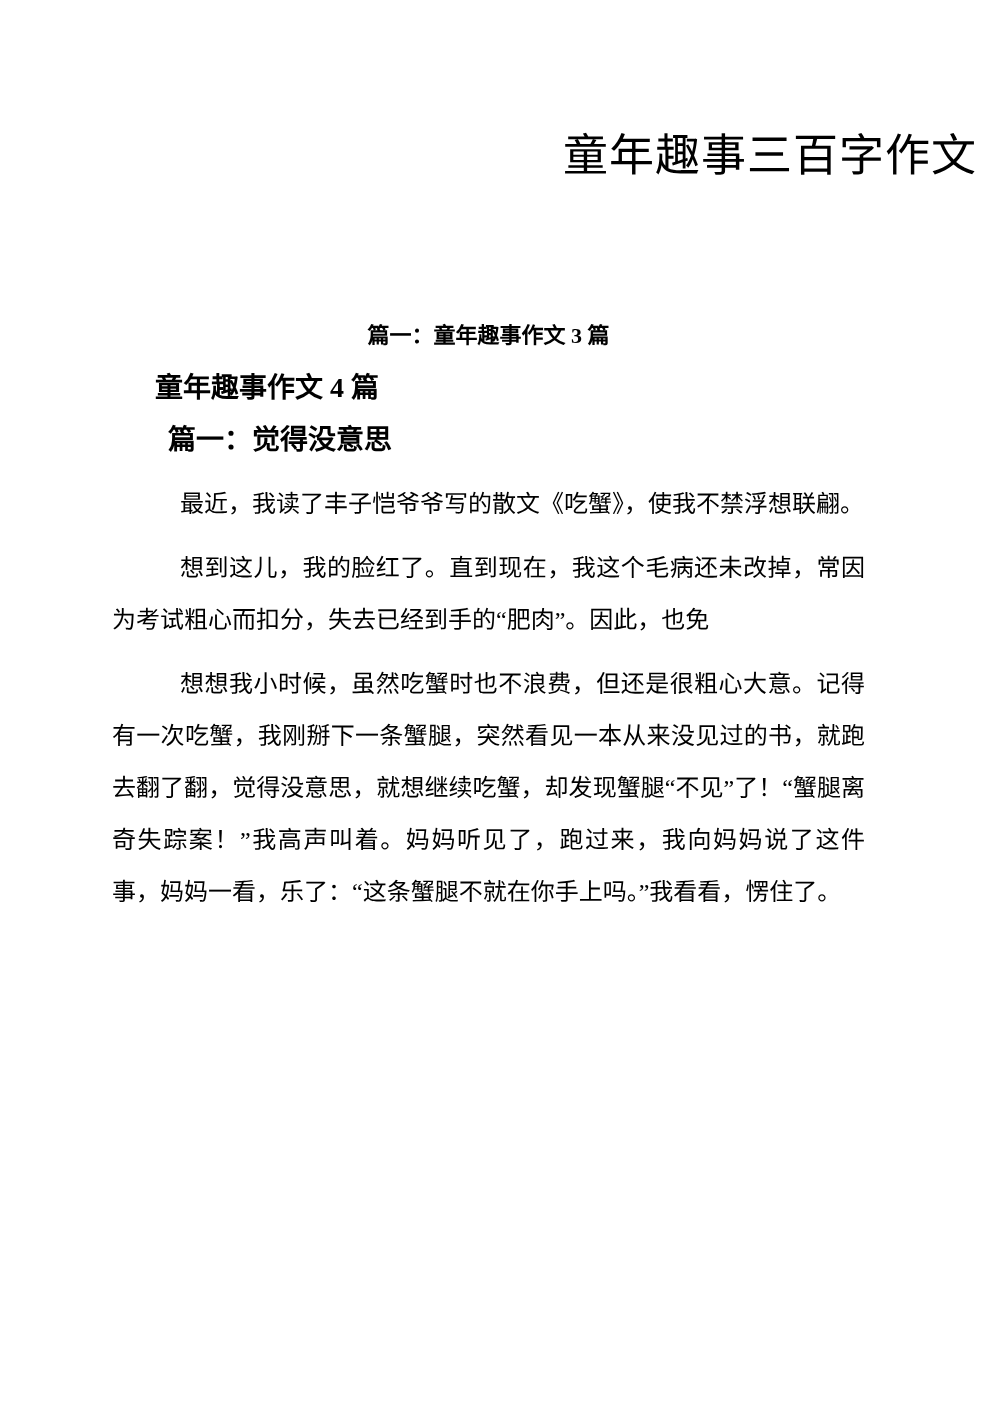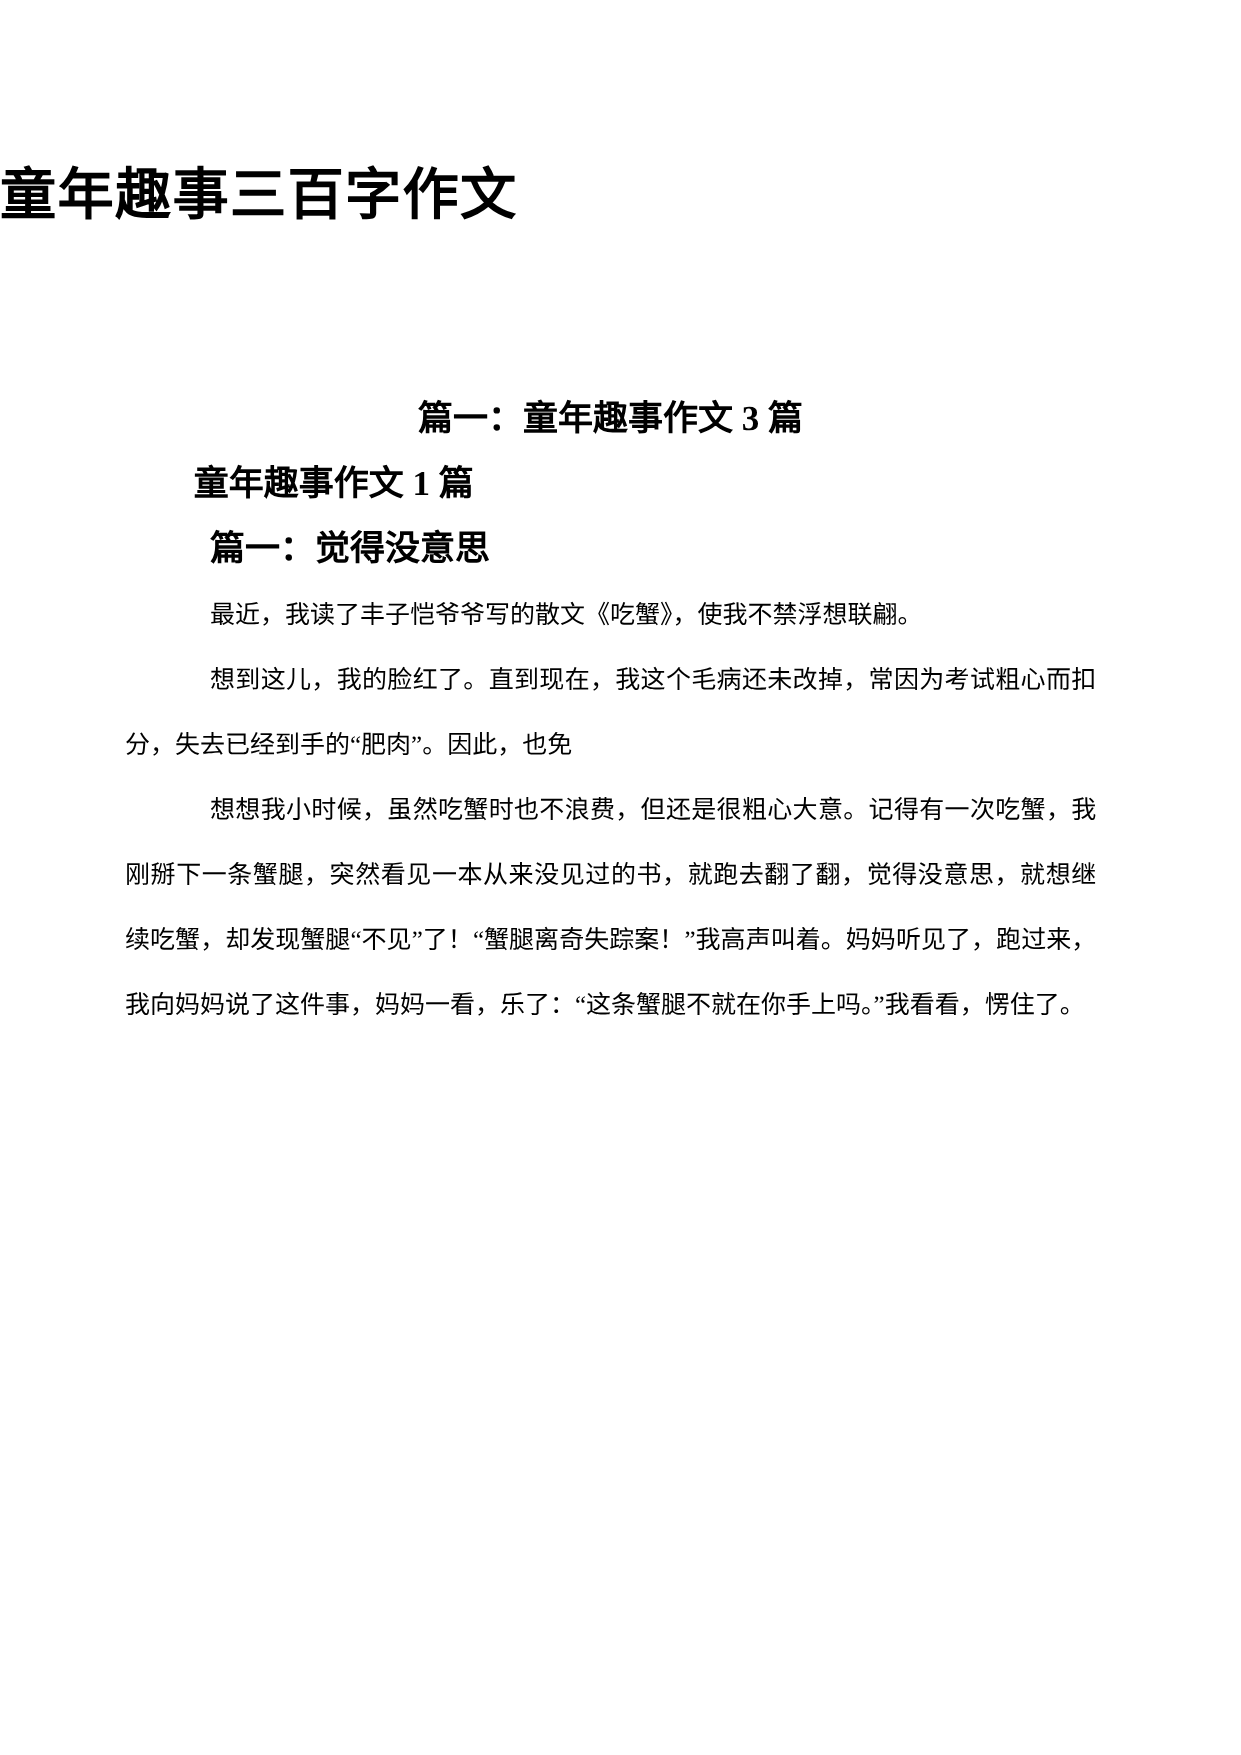"童年趣事三百字作文" .doc-title { font-weight: 700 -> 400; margin: 121px 0 0 0 -> 121px 16px 0 0; text-align: left -> right }
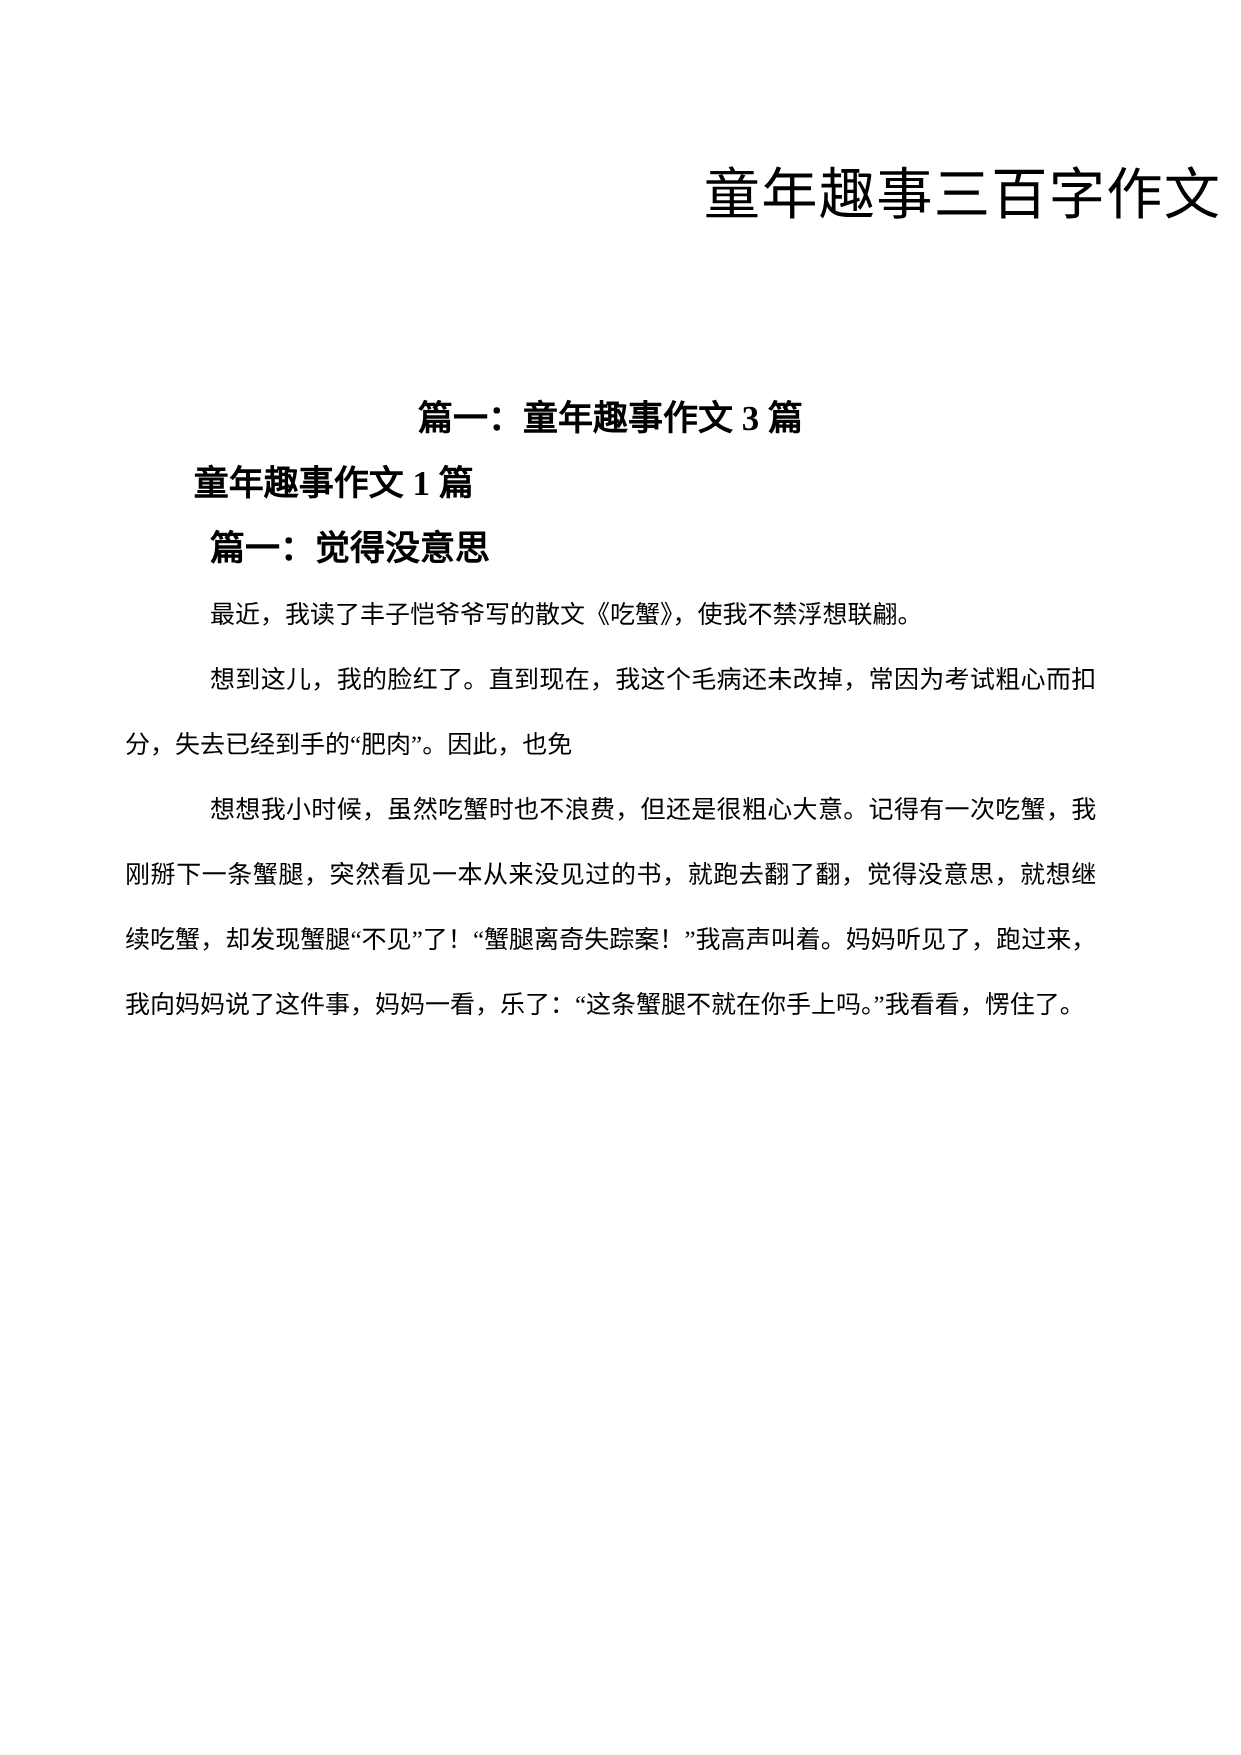"篇一：童年趣事作文 3 篇" .center-heading { font-size: 28px -> 22px }
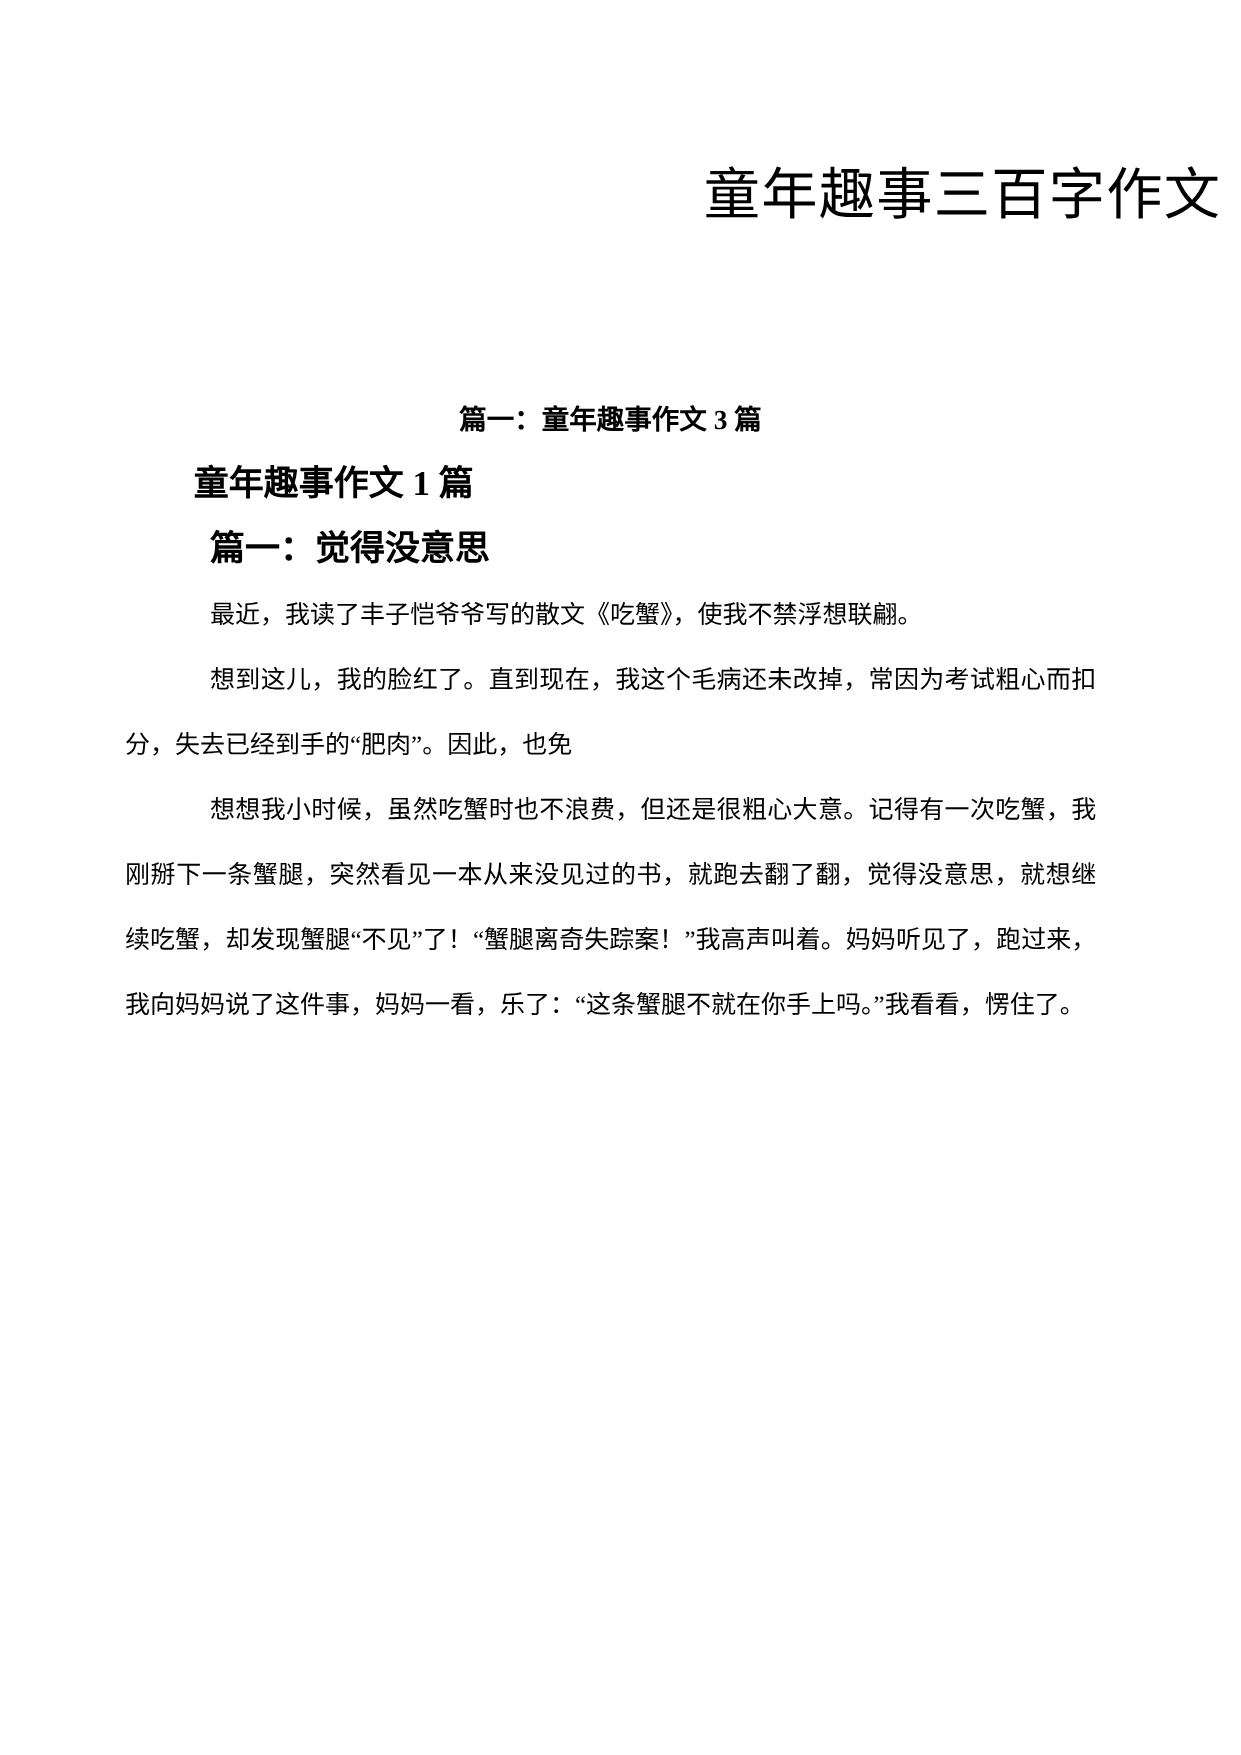"童年趣事作文 1 篇" p.left-heading { text: 1 -> 4 }
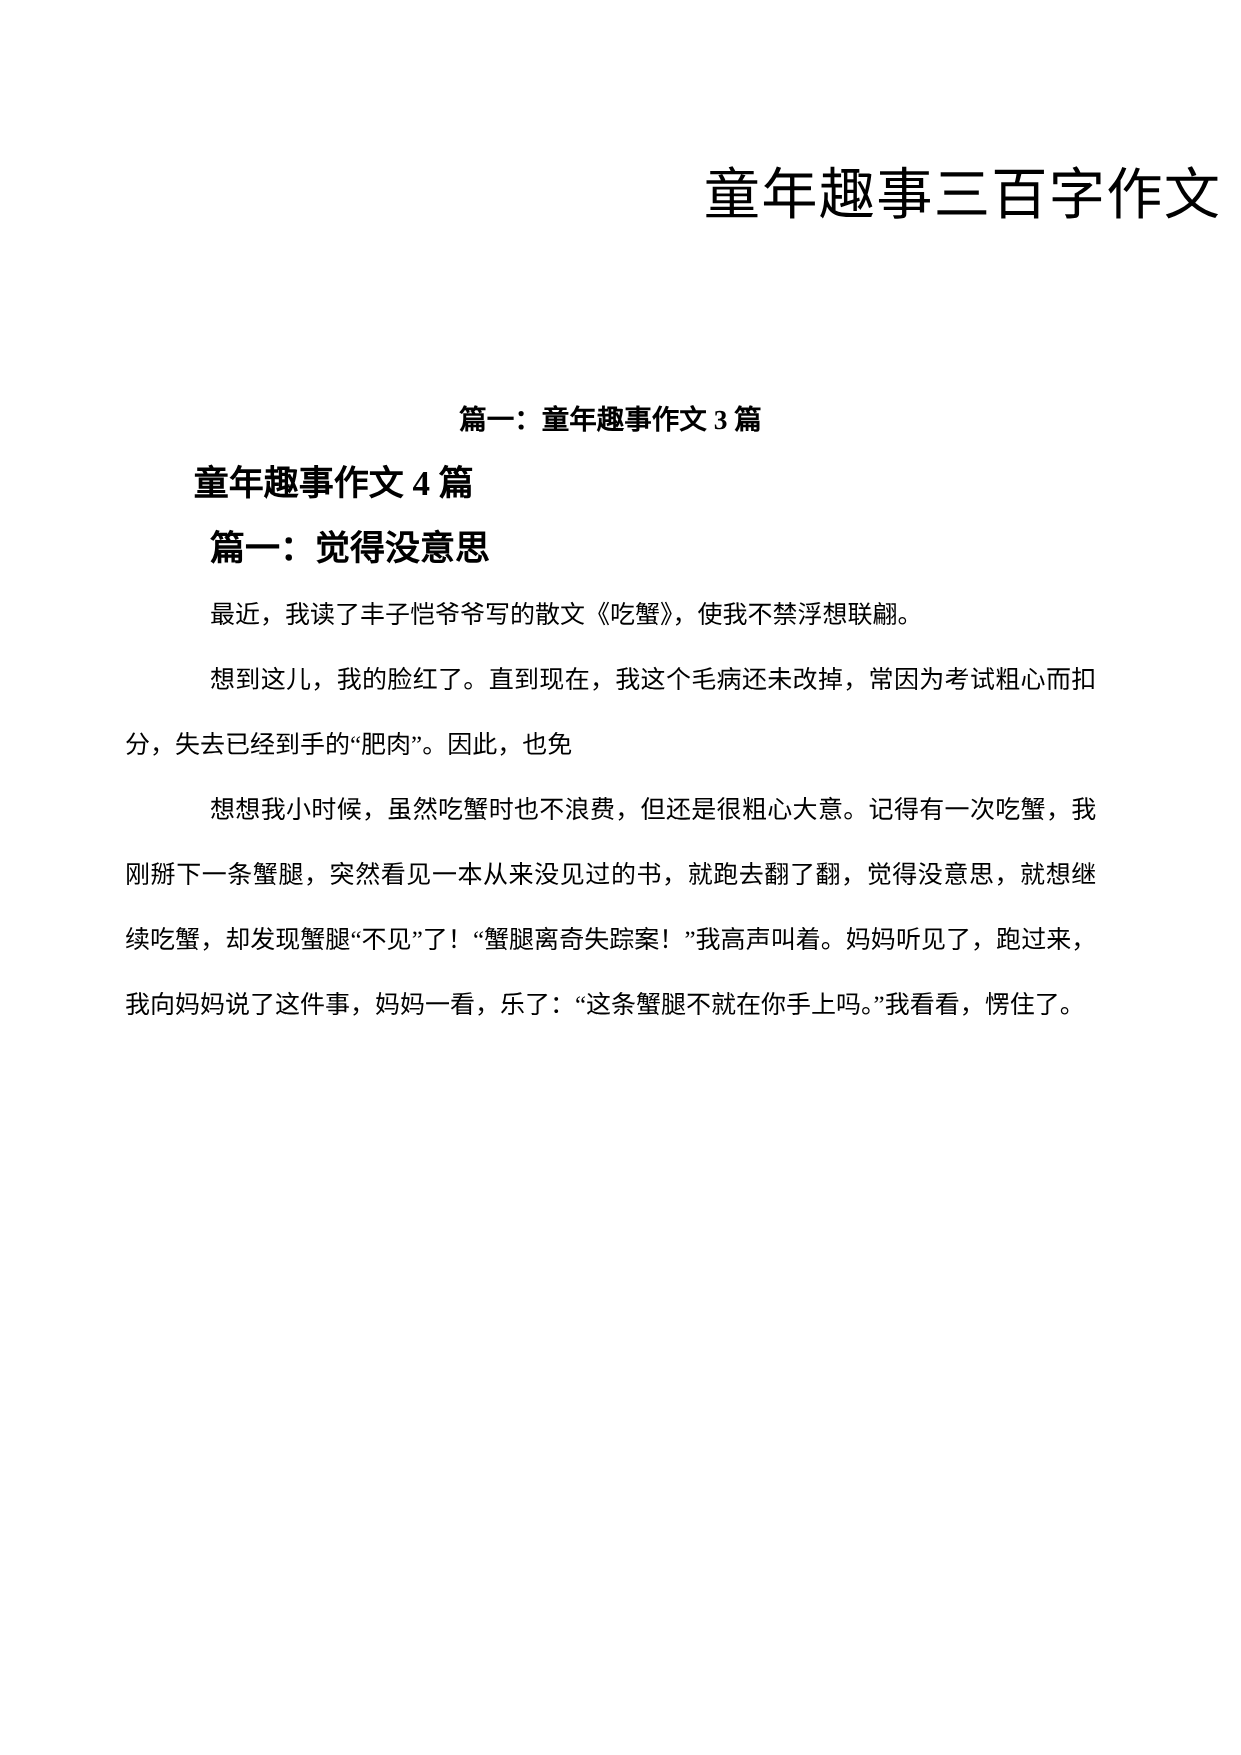"最近，我读了丰子恺爷爷写的散文《吃蟹》，使我不禁浮想联翩。" .body-para { font-size: 20px -> 24px; margin: 0 -> 12px }
